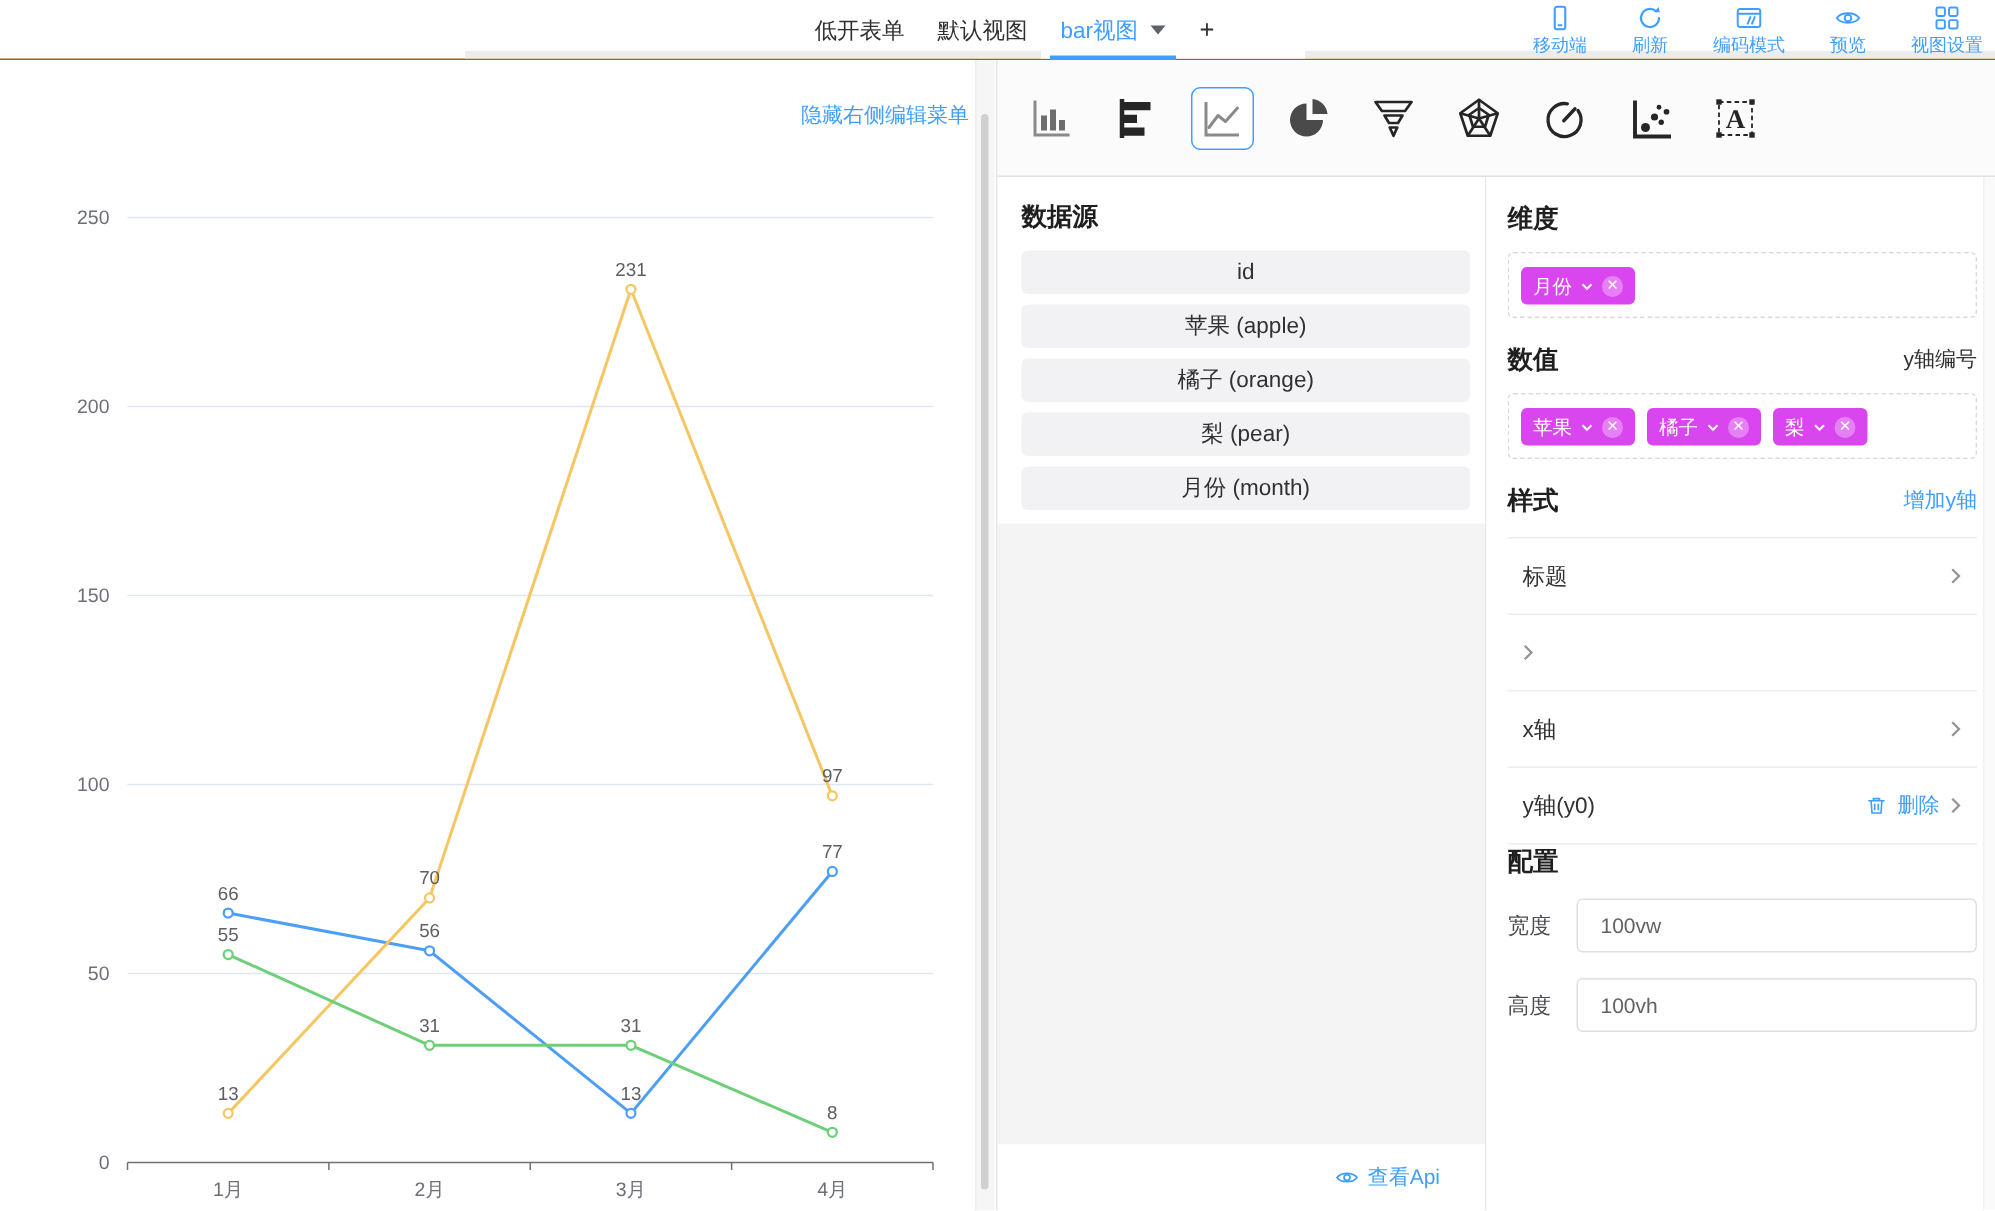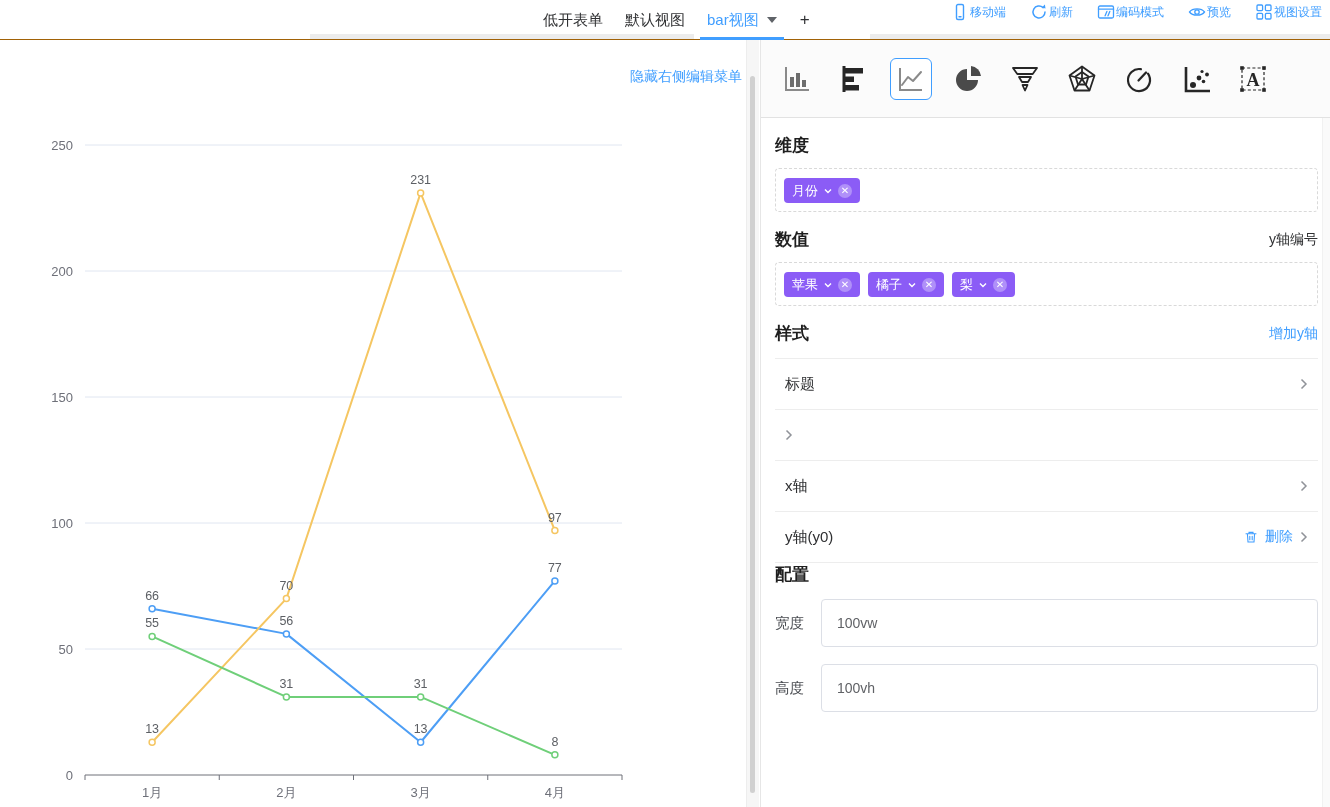"移动端" .action { flex-direction: row -> column }
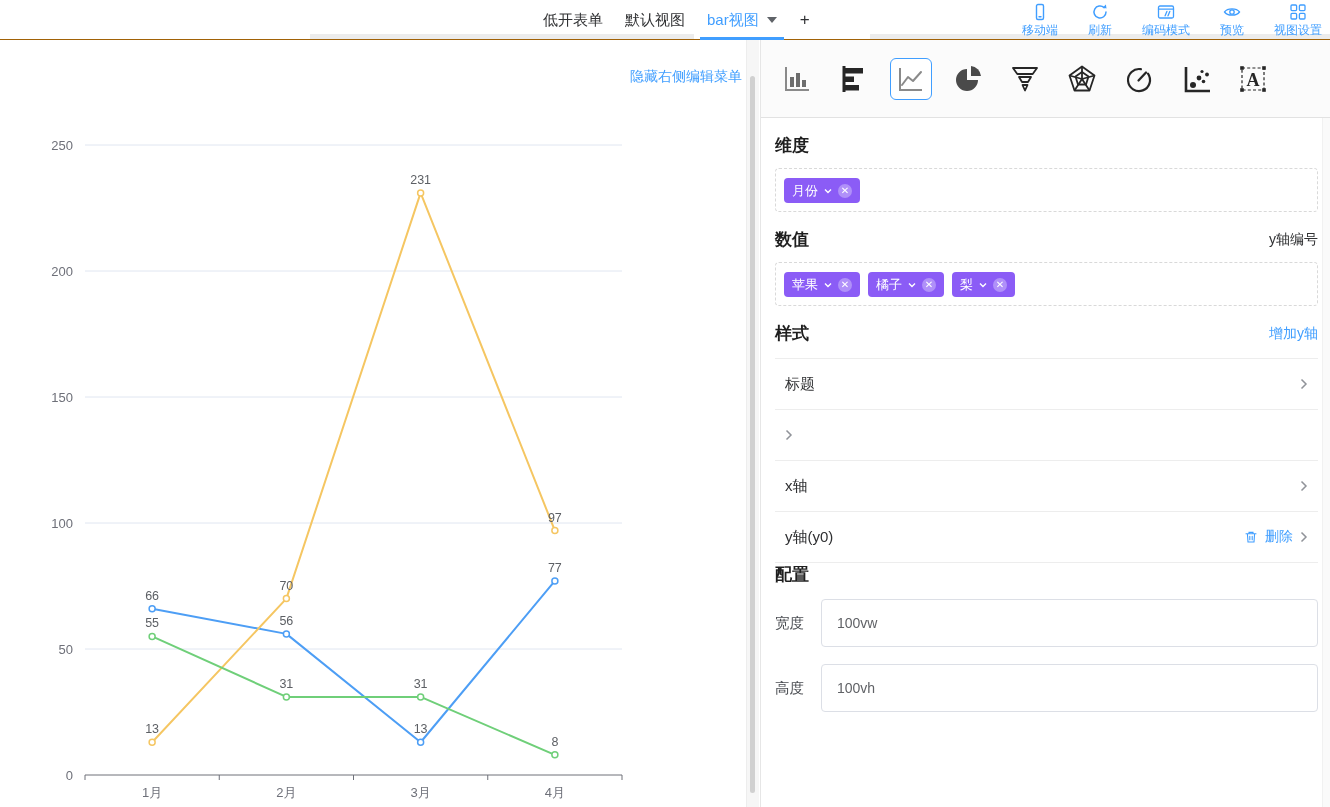"隐藏右侧编辑菜单" .canvas-panel { width: 761px -> 665px }
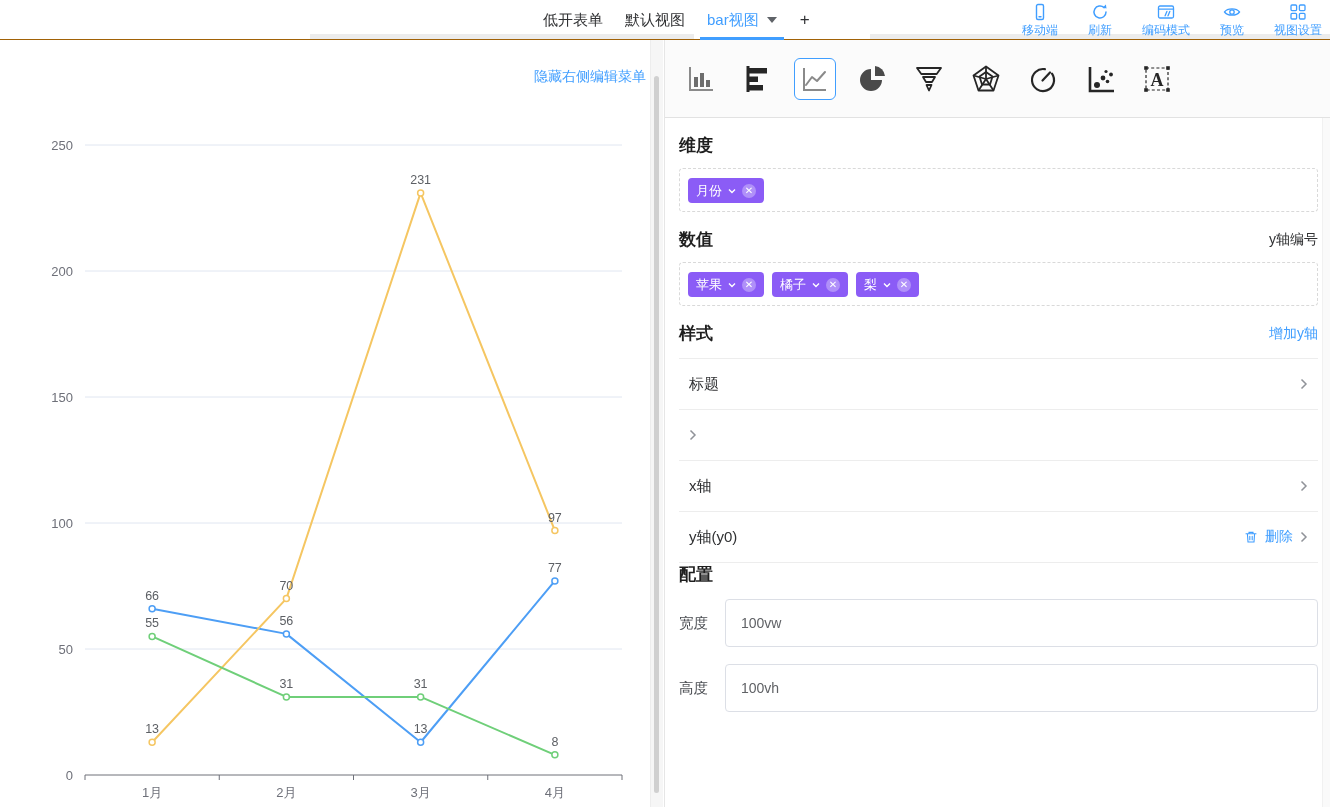"数据源" div.ds-col { html: none -> <div> <div>数据源</div> <div> <div>id</div> <div>苹果 (apple)</div> <div>橘子 (orange)</div> <div>梨 (pear)</div> <div>月份 (month)</div> </div> <div></div> <div> <div> <svg> <path></path> <circle></circle> </svg> <span>查看Api</span> </div> </div> </div> }
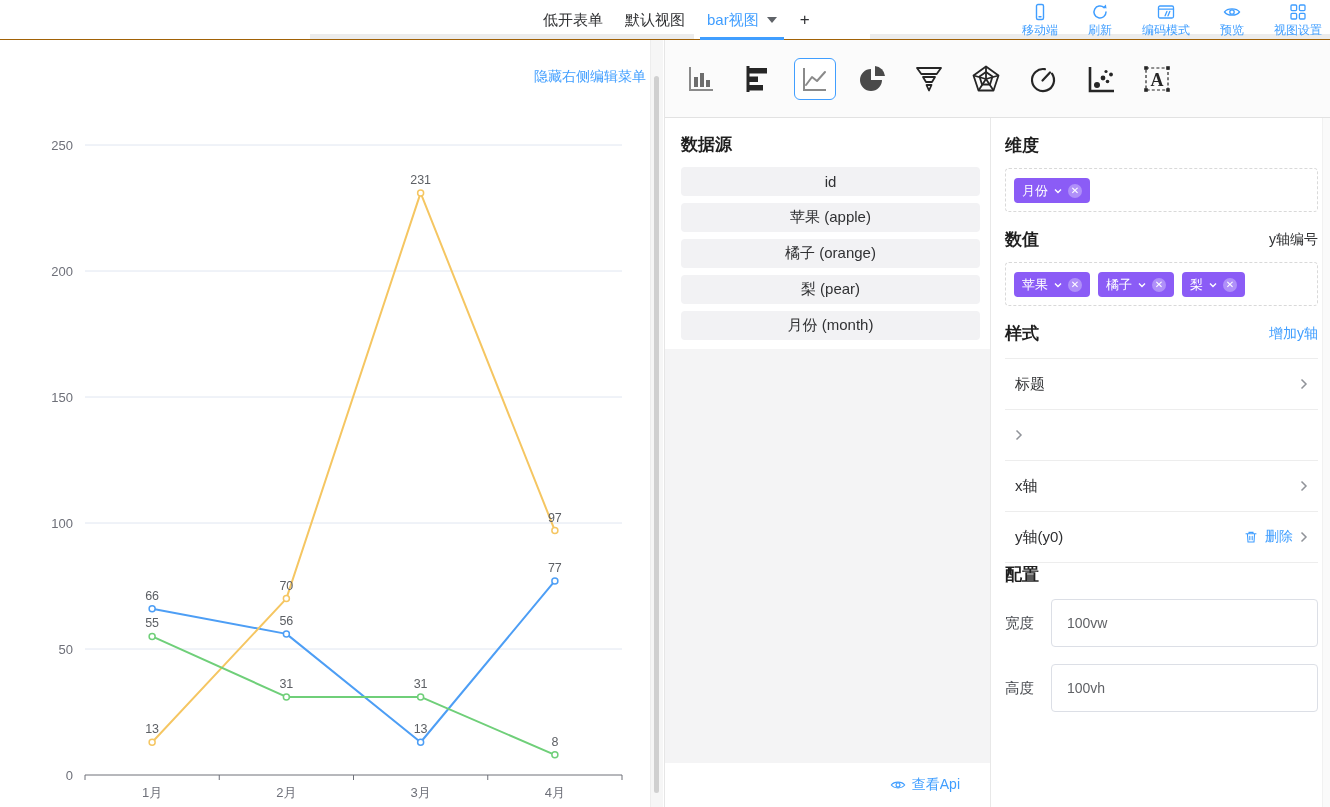"月份" .tag { background: #8b5cf6 -> #d946ef }
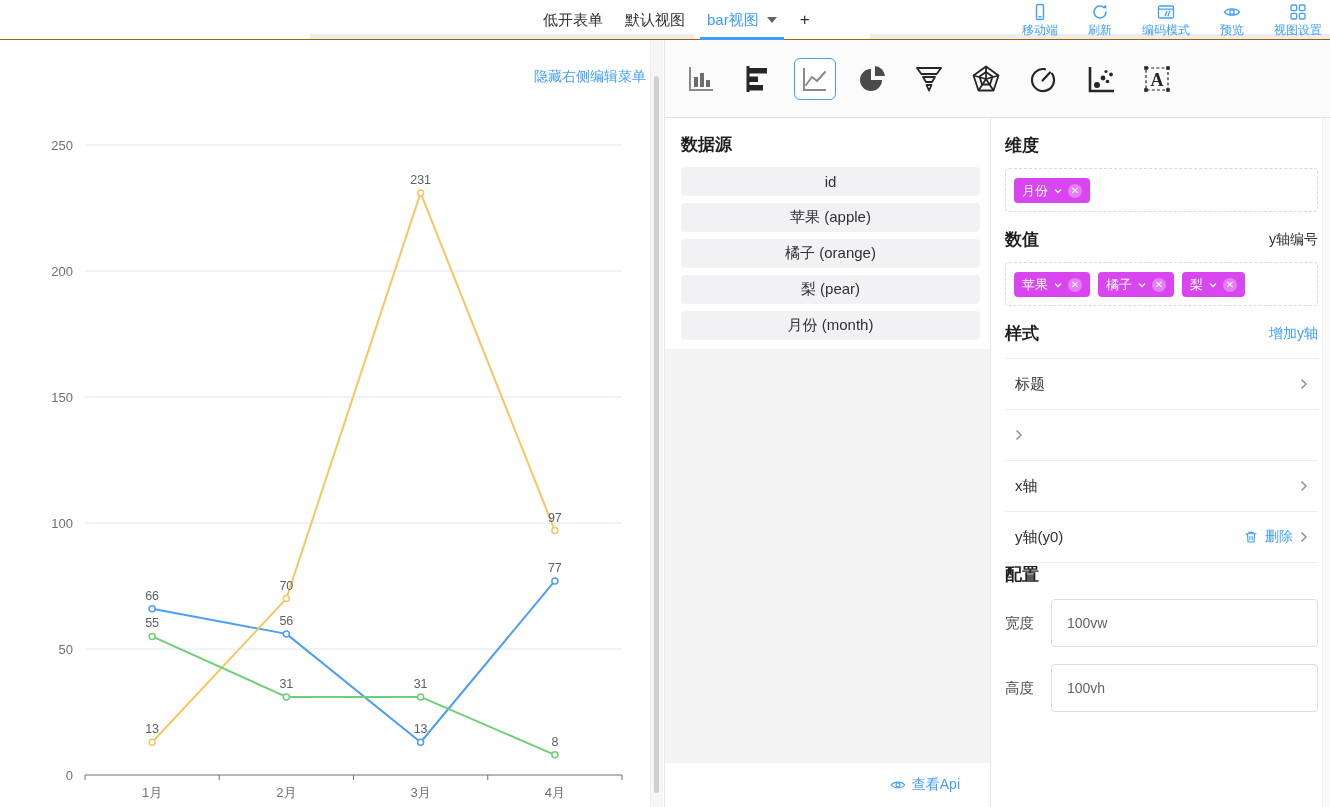"100vw" .cfg-input { height: 48px -> 36px }
